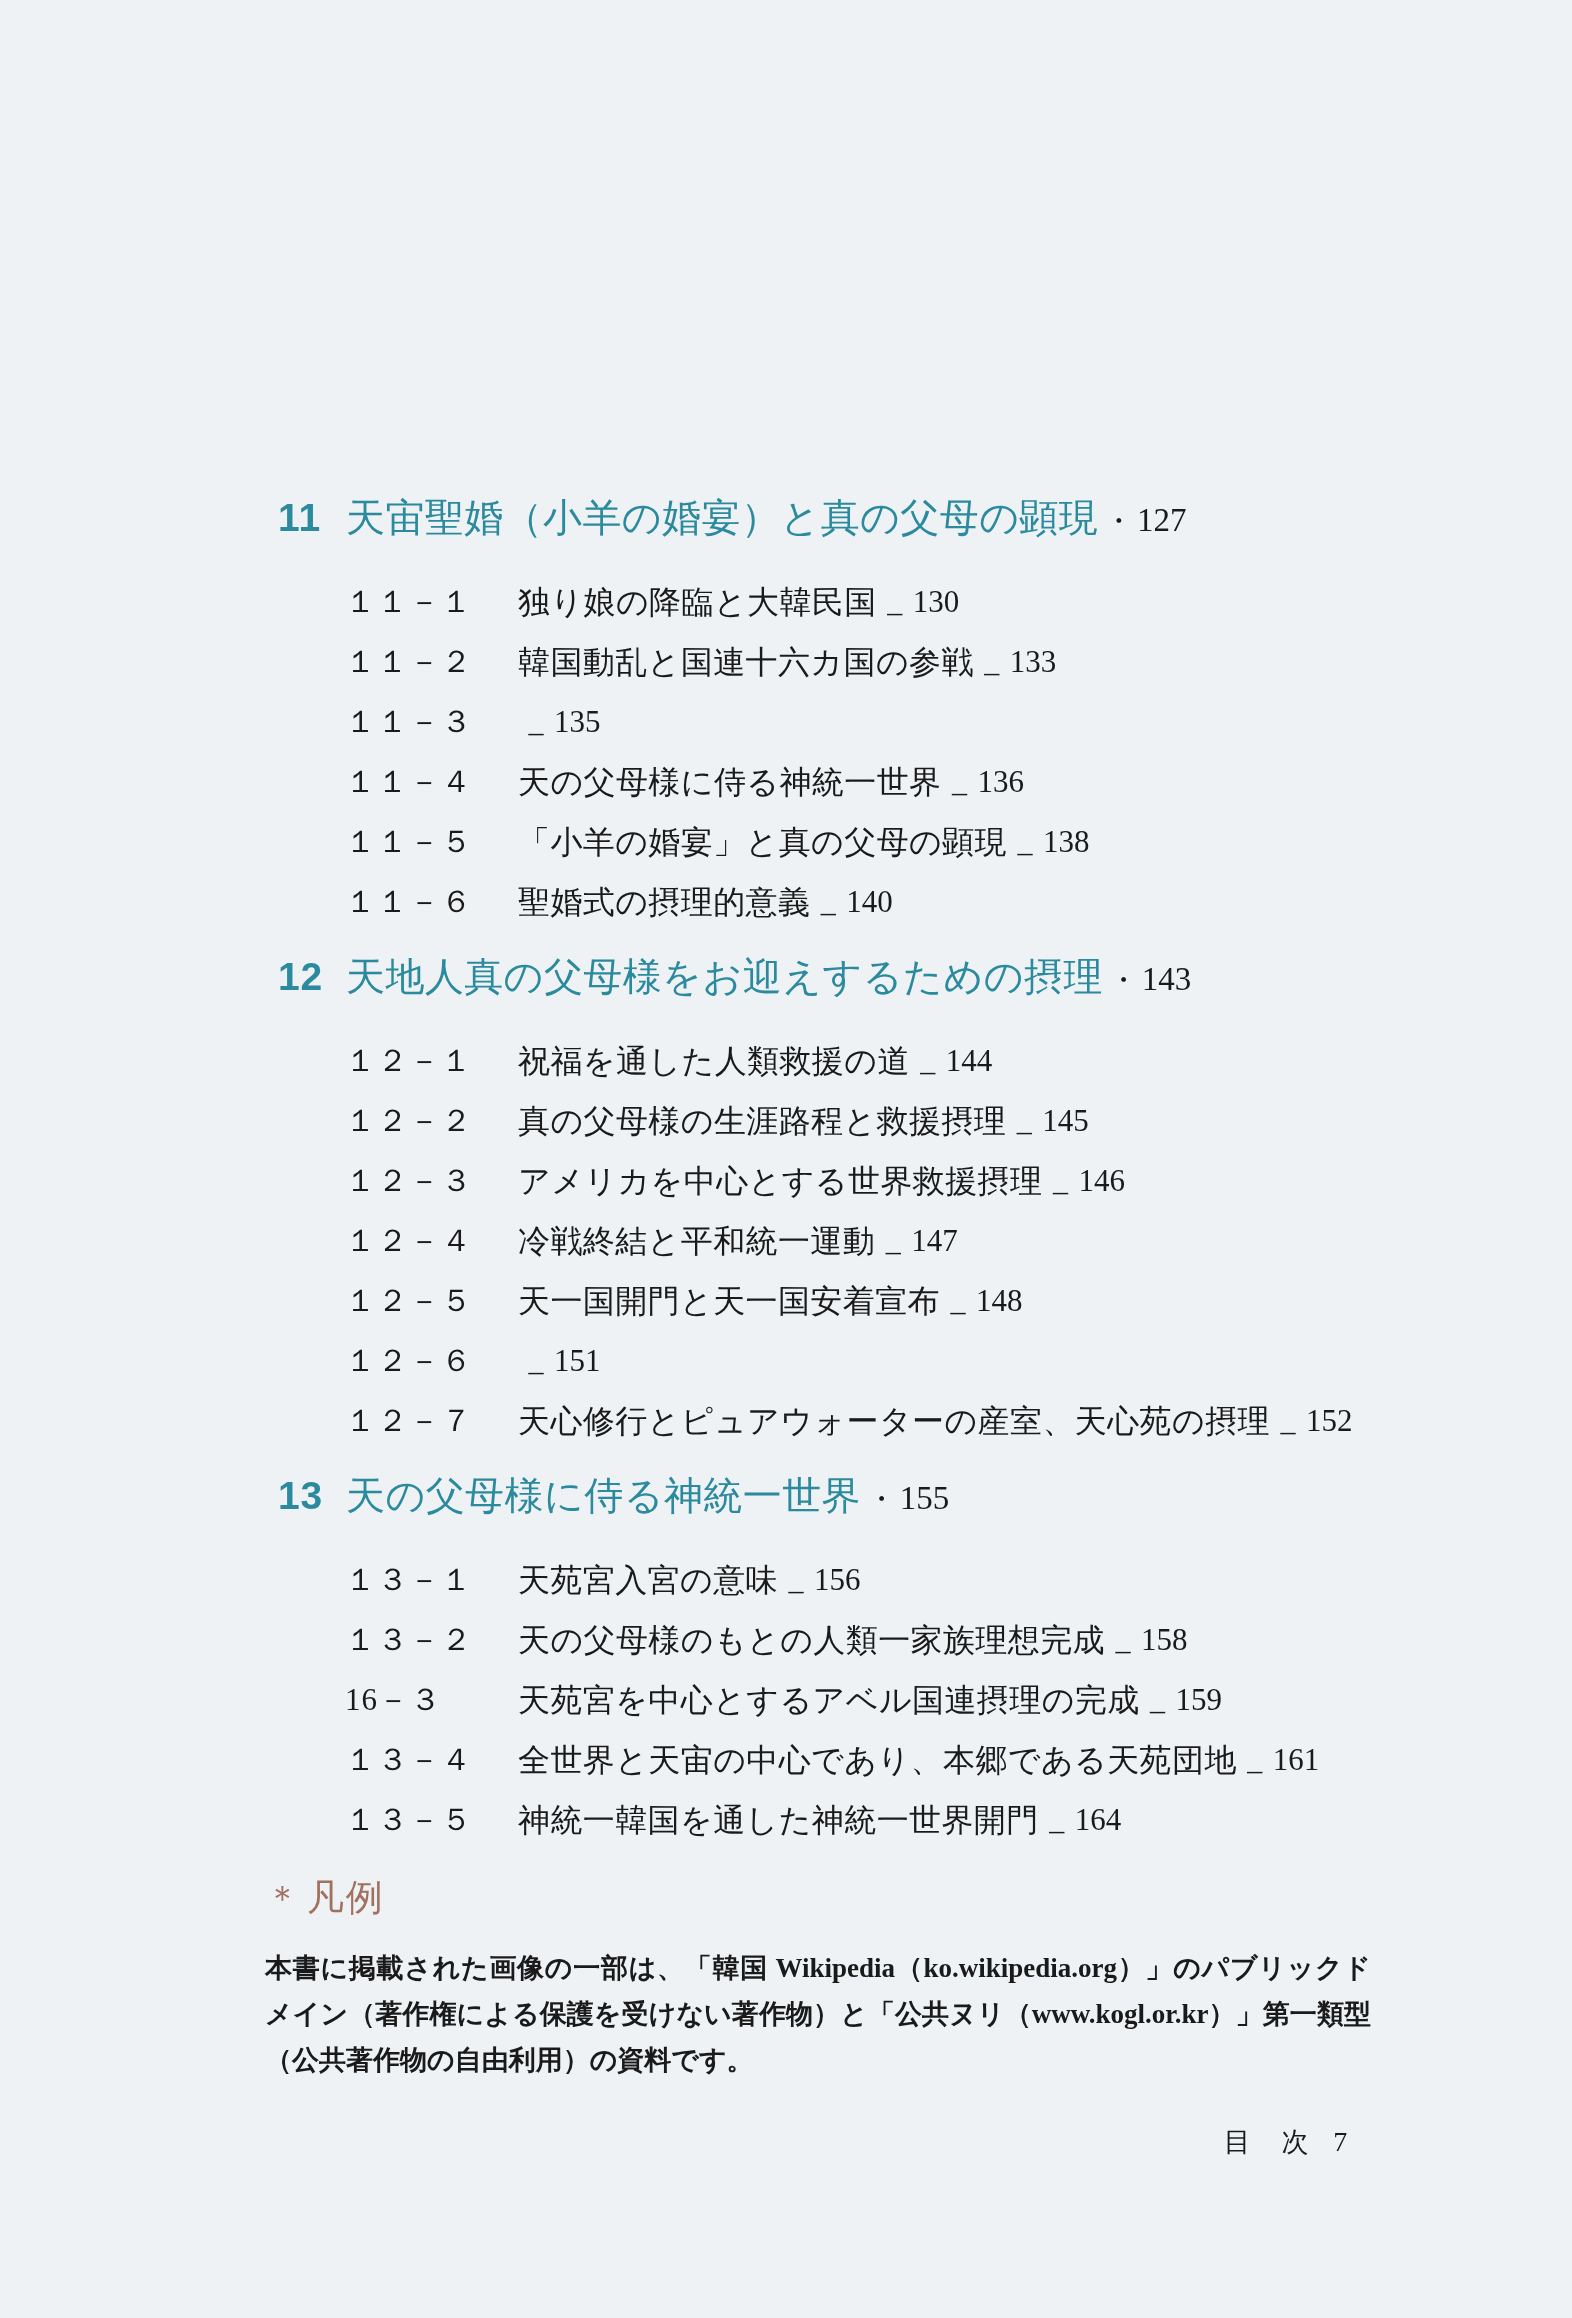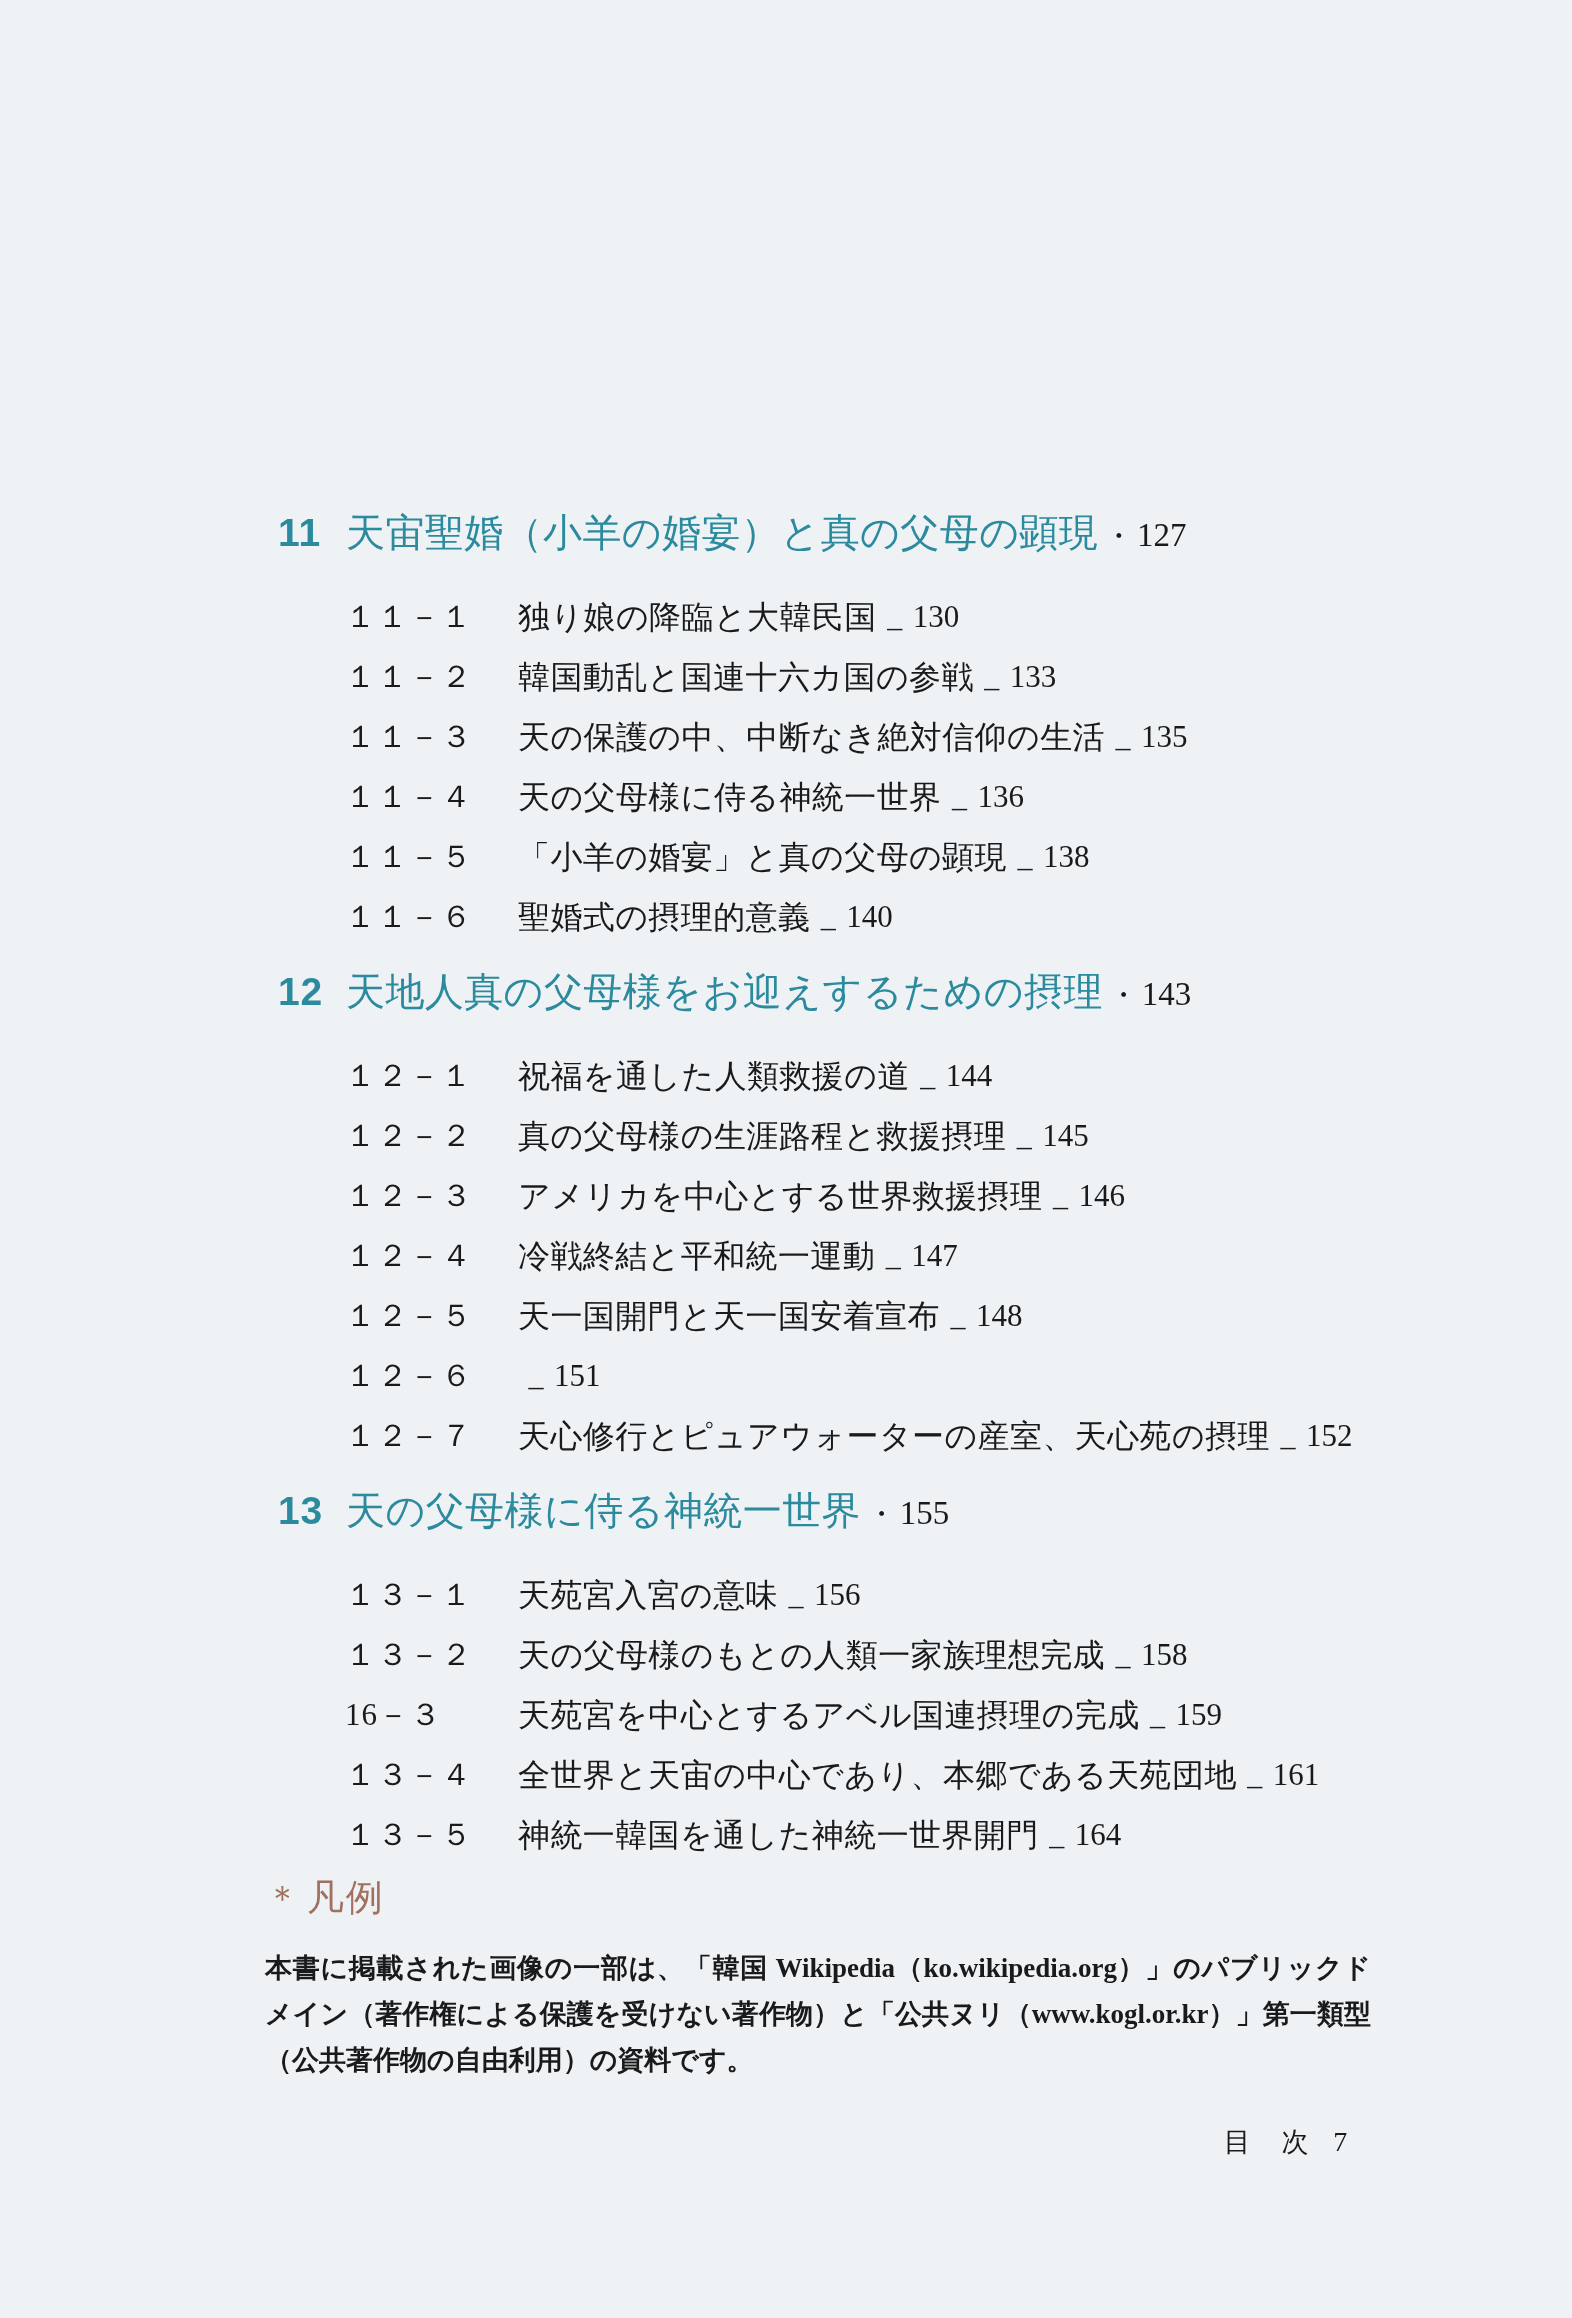"11" .toc-section { margin-top: 15px -> none }
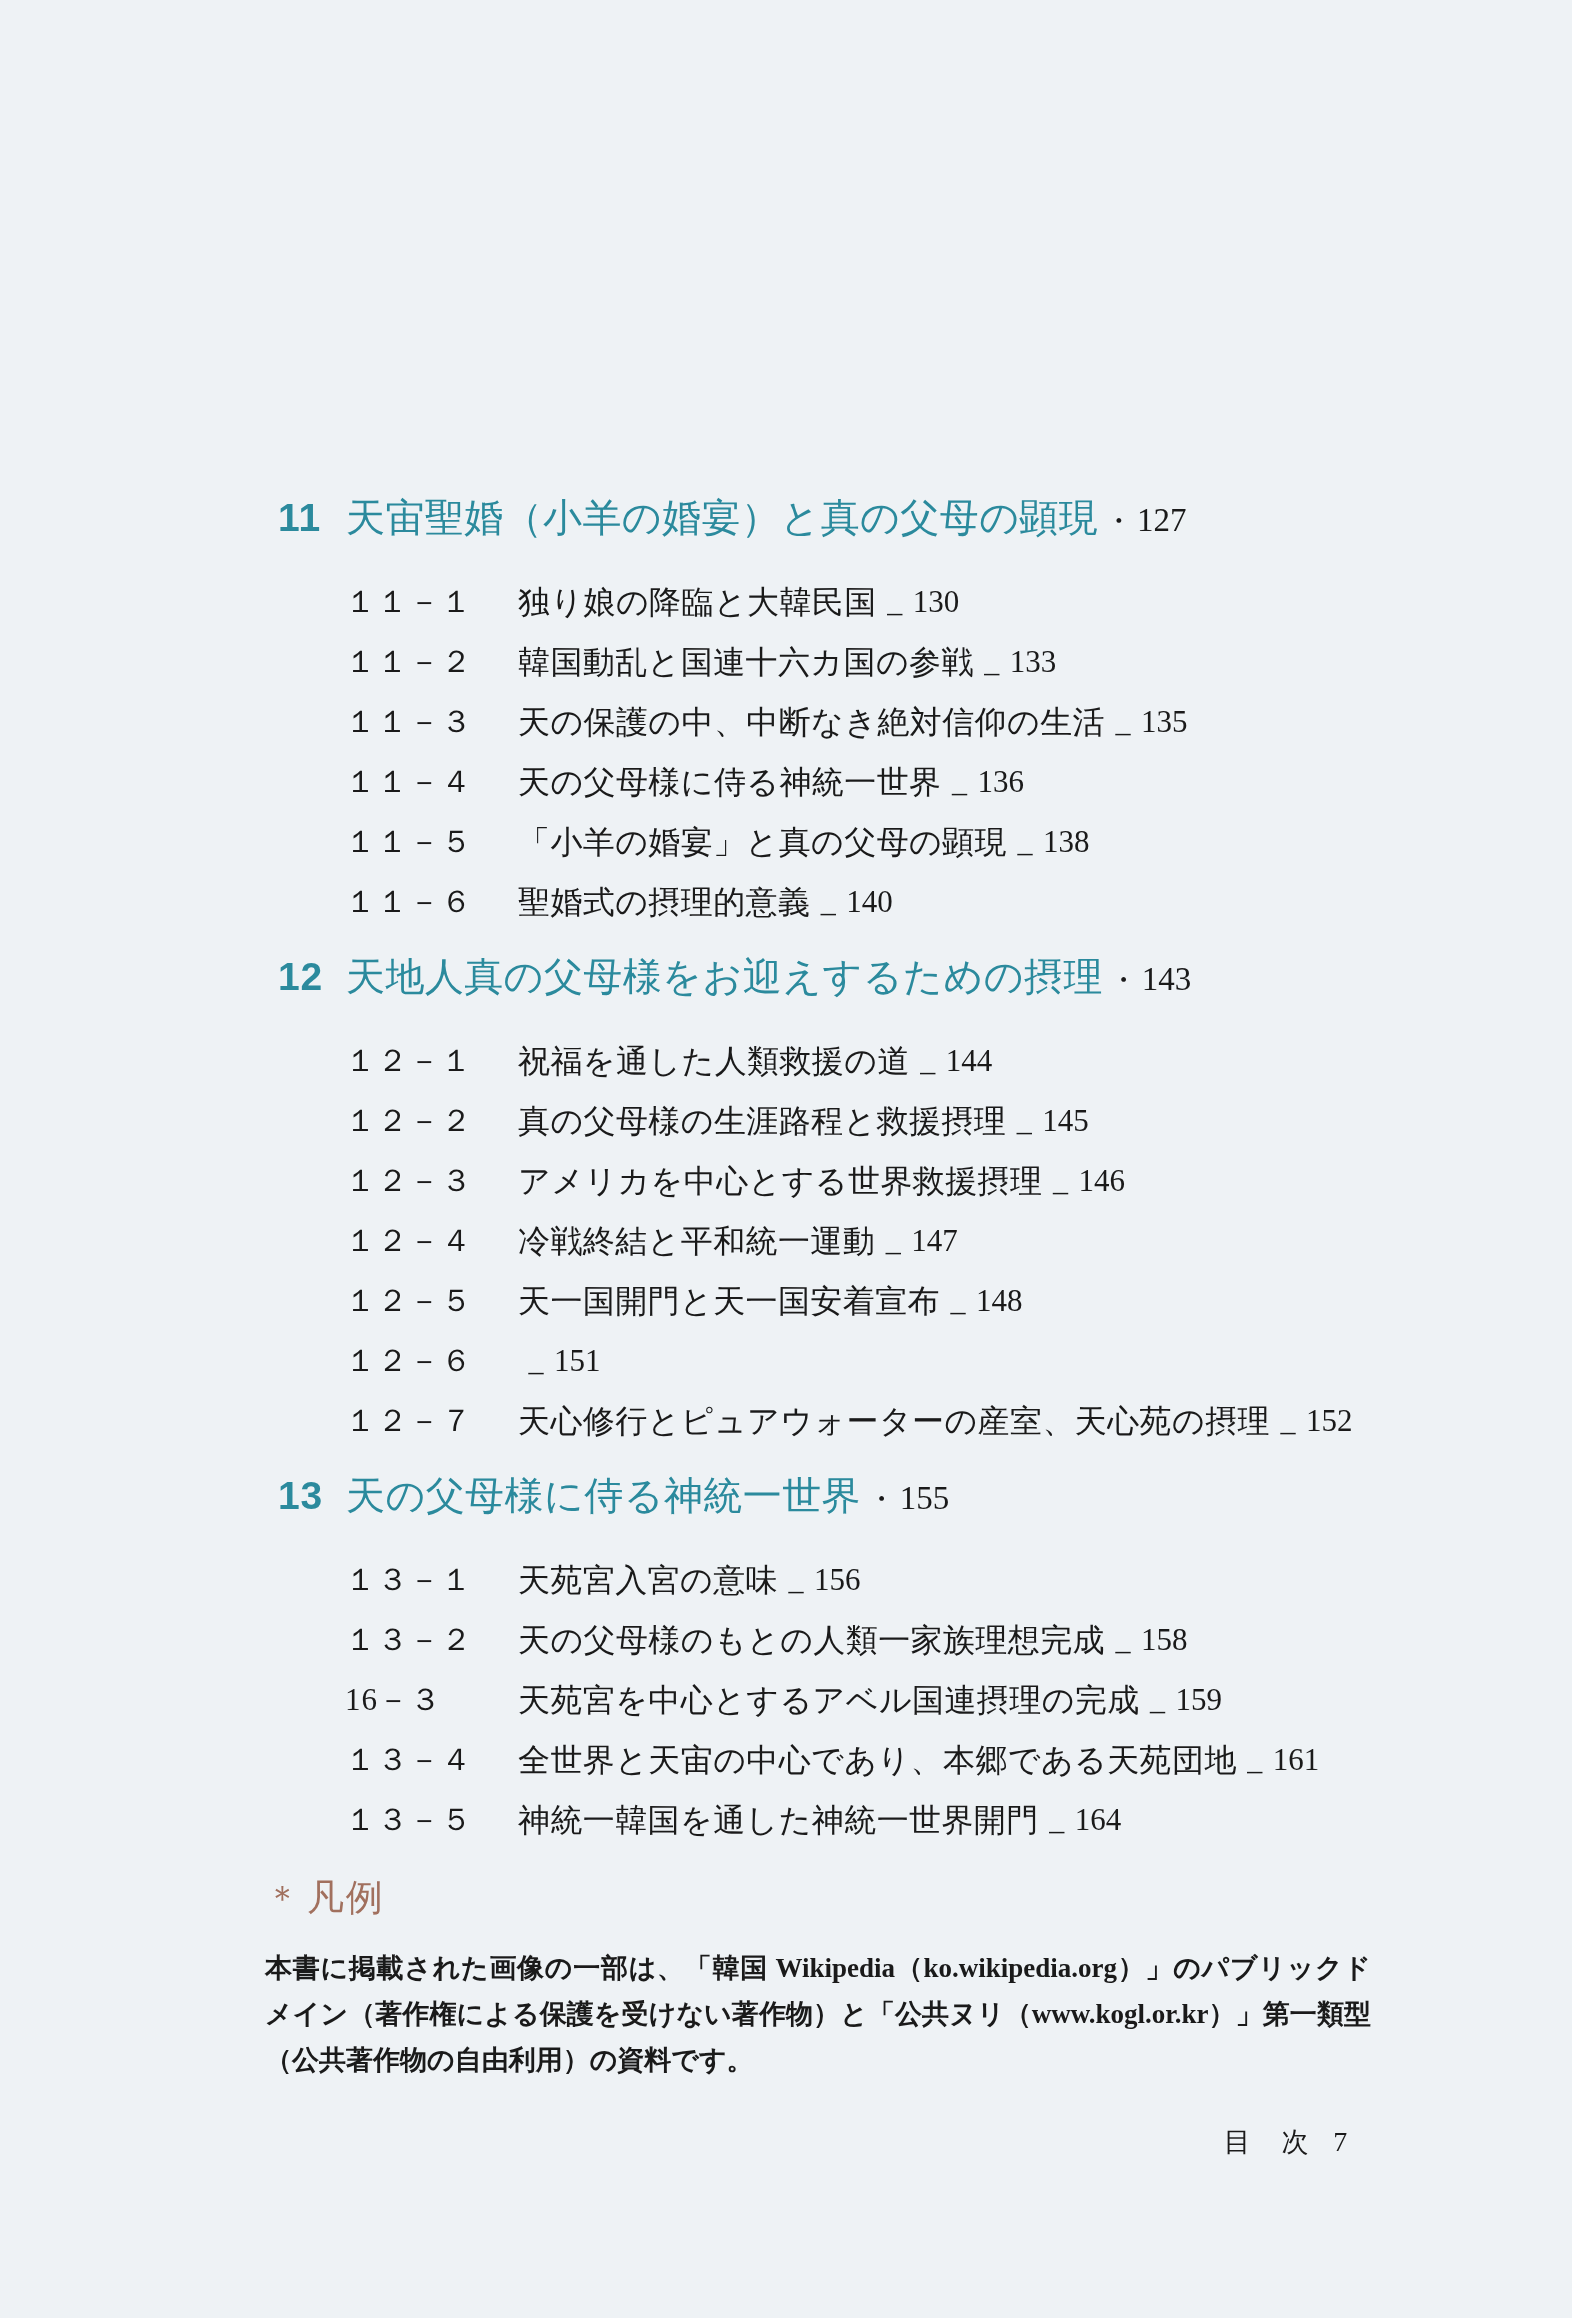"天の保護の中、中断なき絶対信仰の生活" span.item-title { html: <span>天の保護の中、中断なき絶対信仰の生活</span> -> none }
